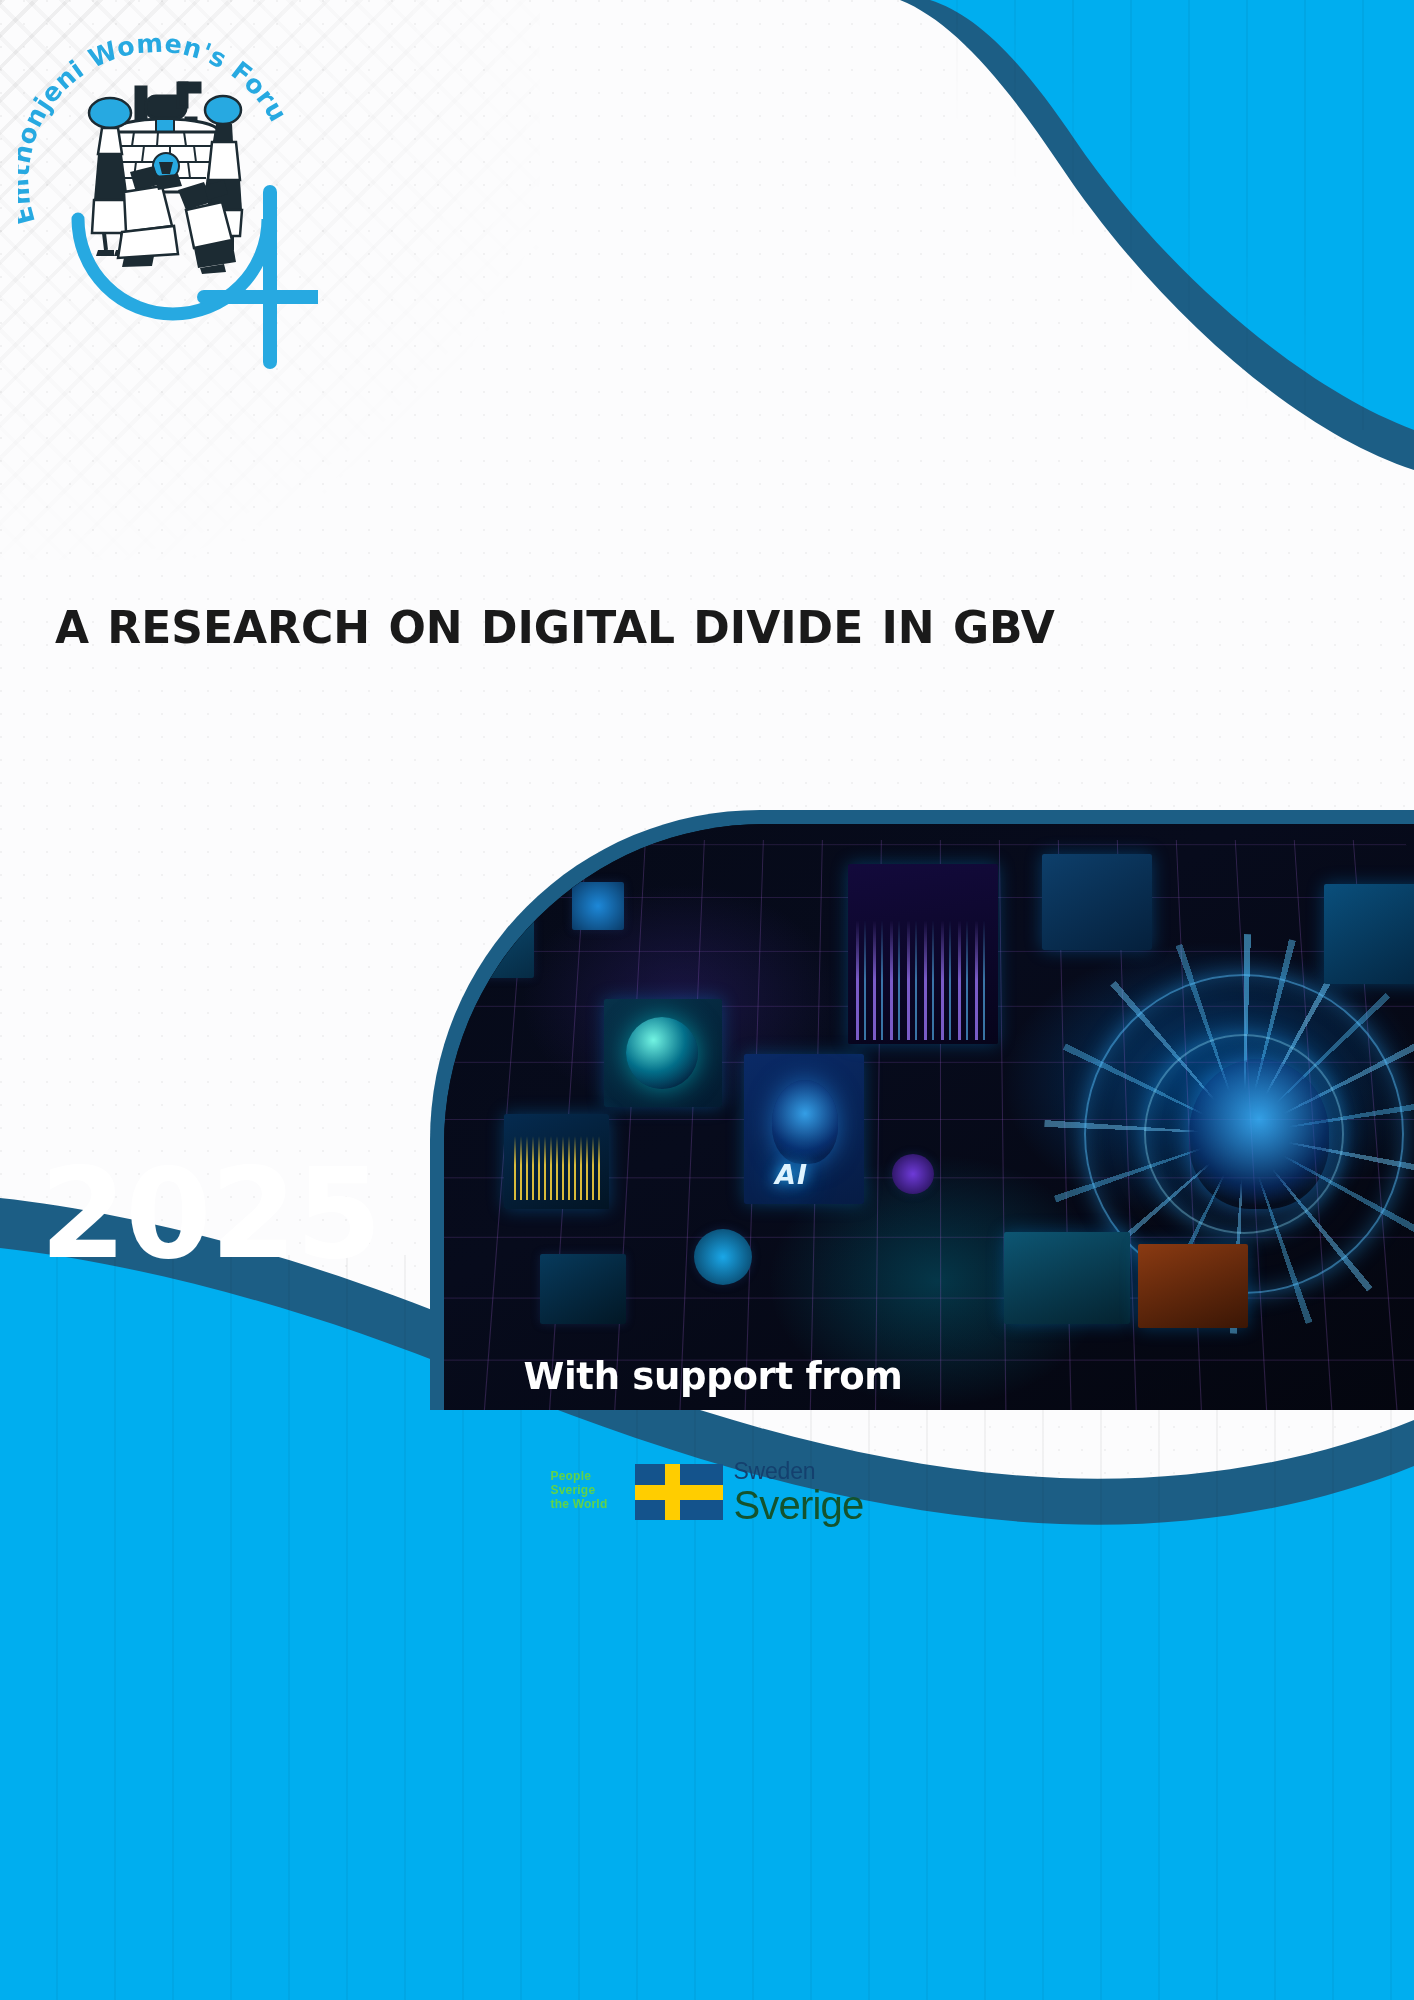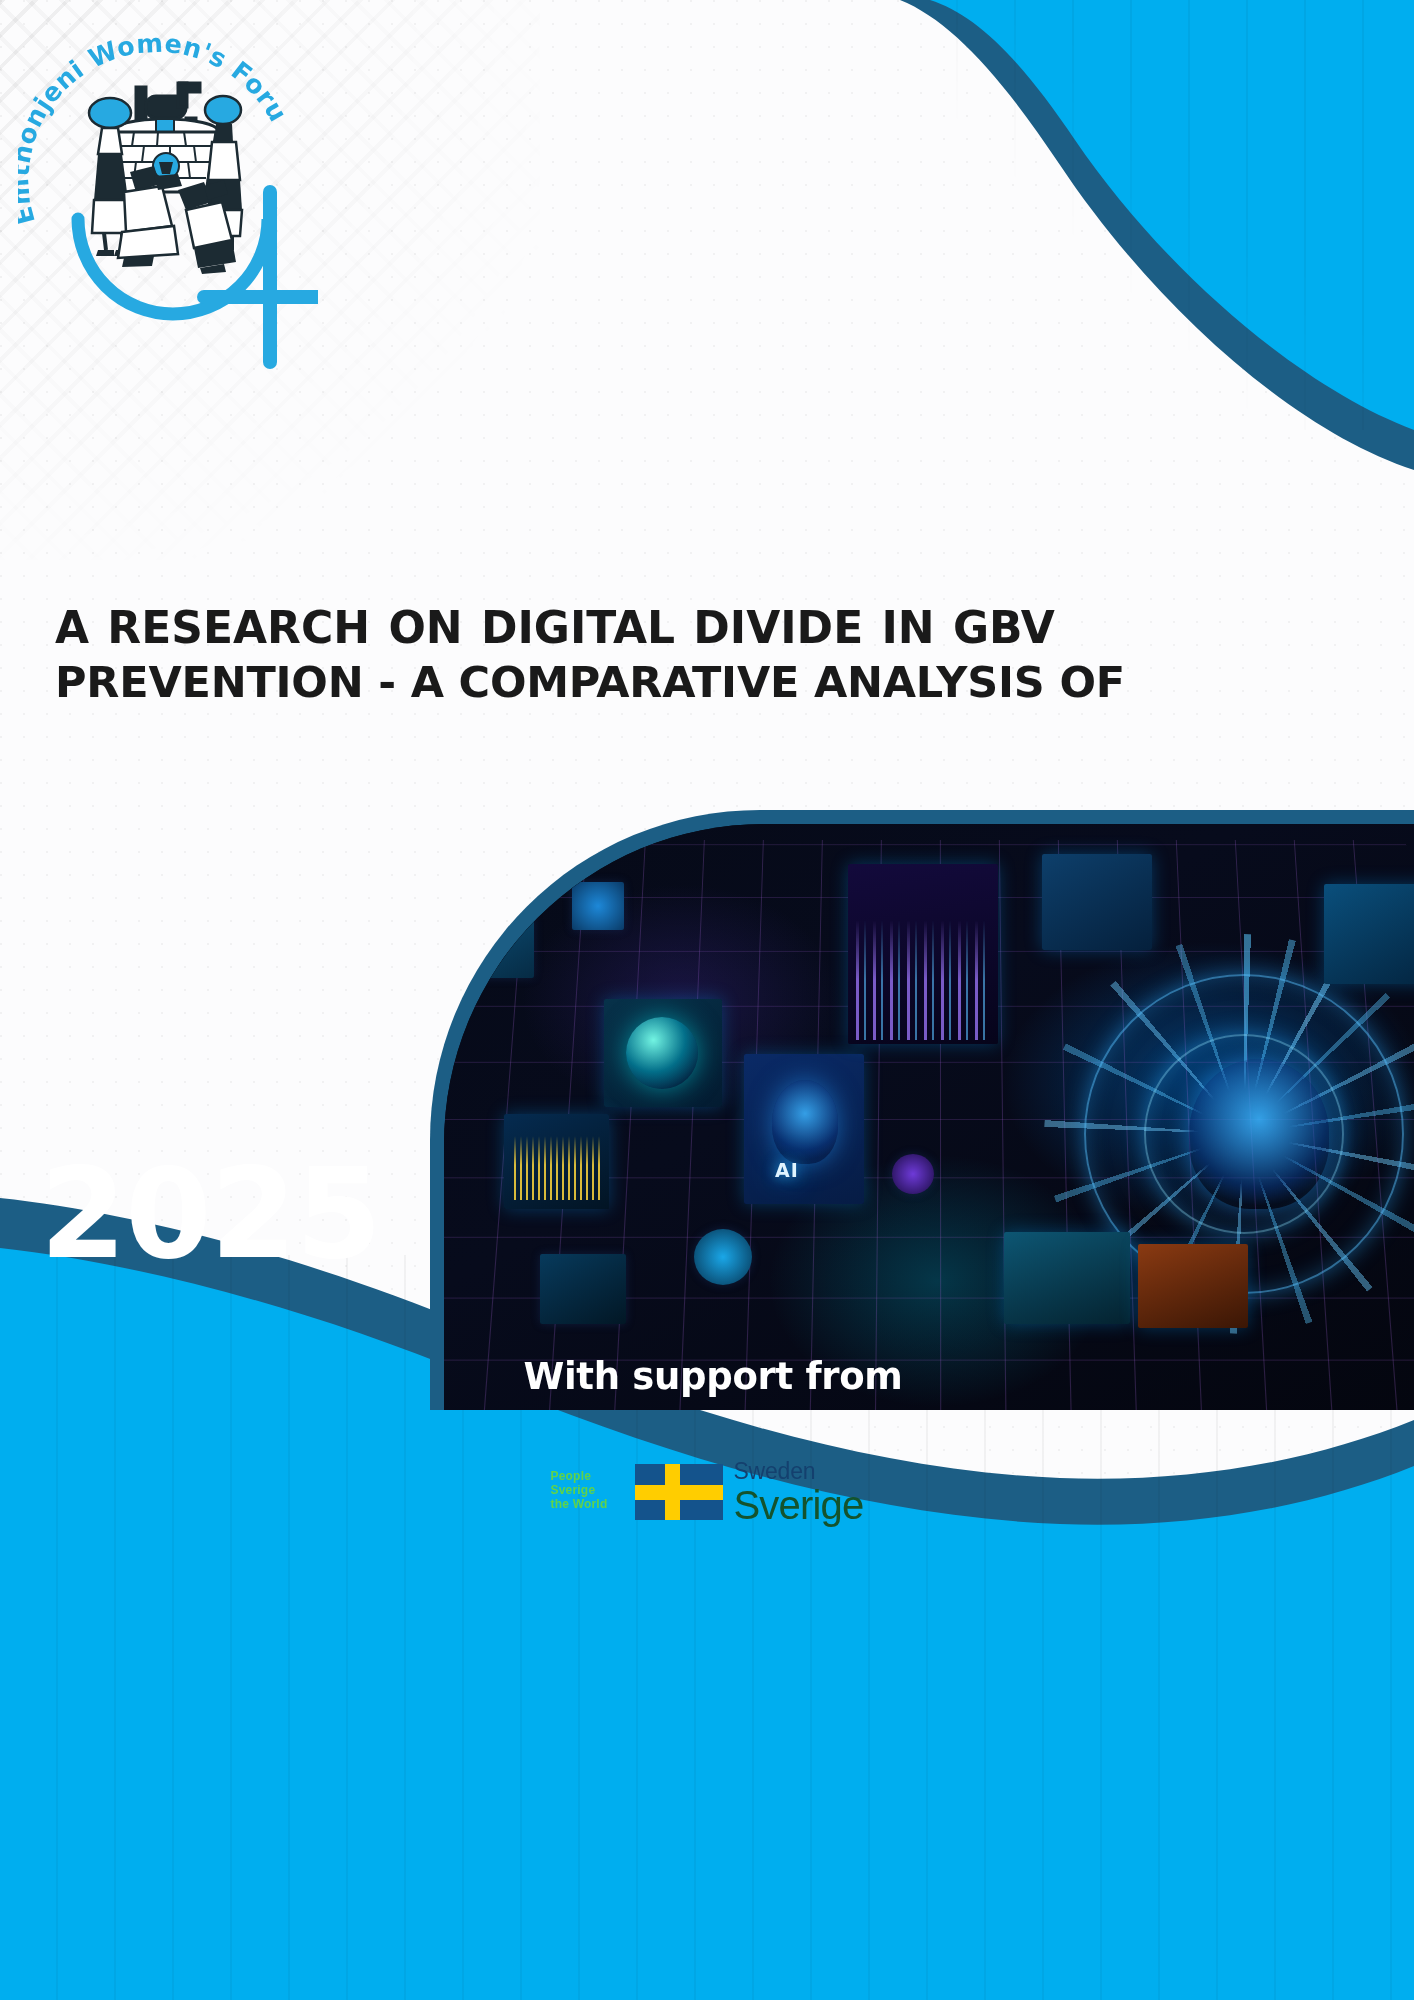"PREVENTION - A COMPARATIVE ANALYSIS" div.title-line { html: <div>PREVENTION - A COMPARATIVE ANALYSIS OF</div> -> none }
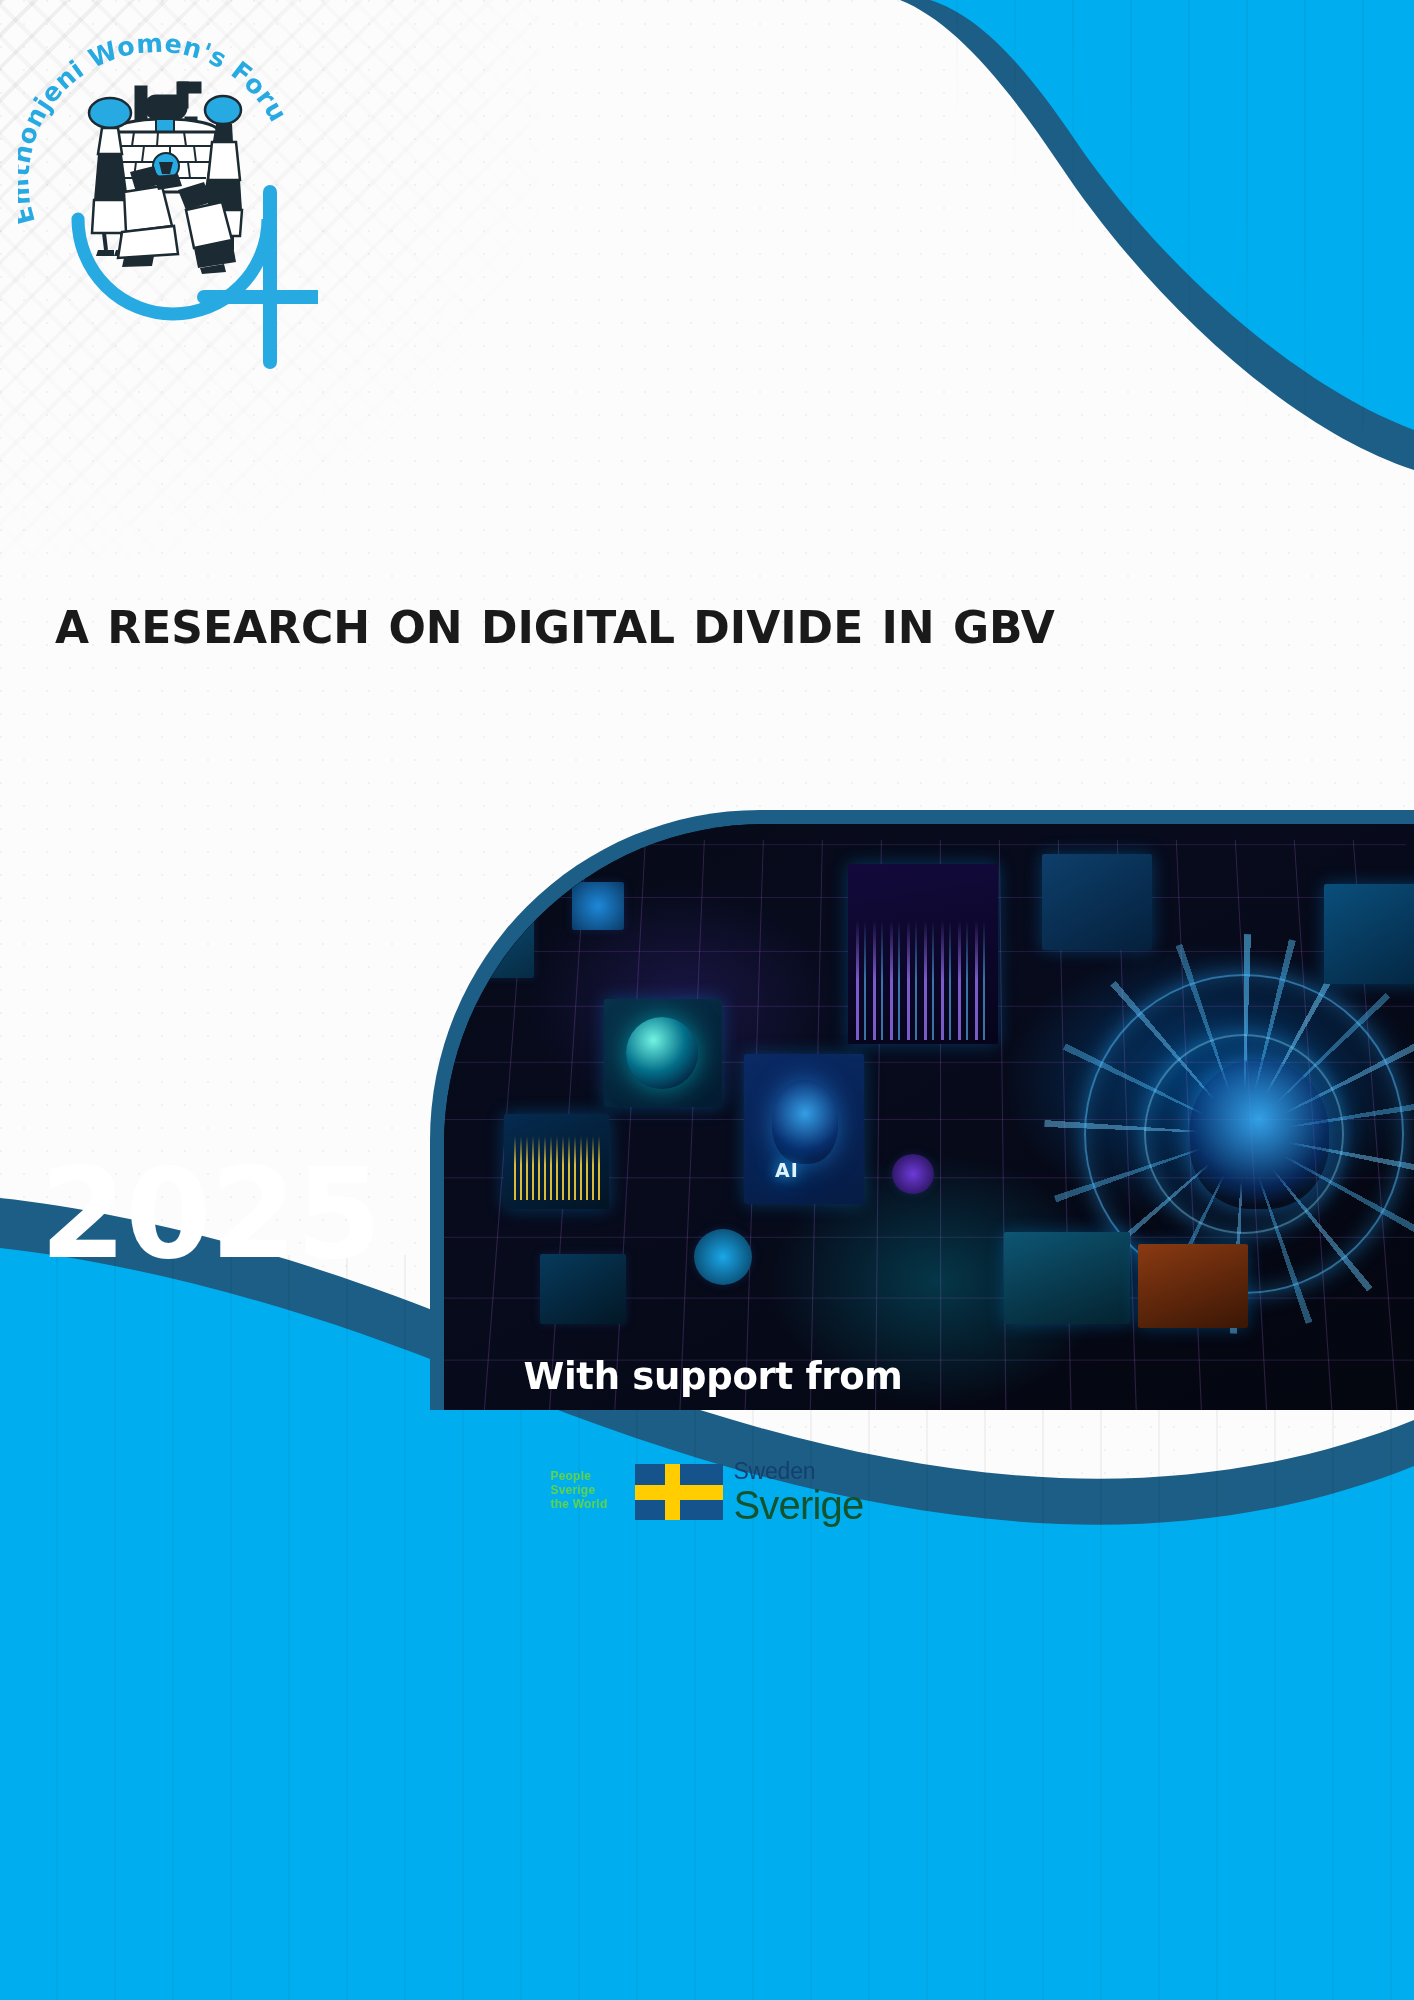"AI" .ai-badge { font-size: 19px -> 27px; font-style: none -> italic }
